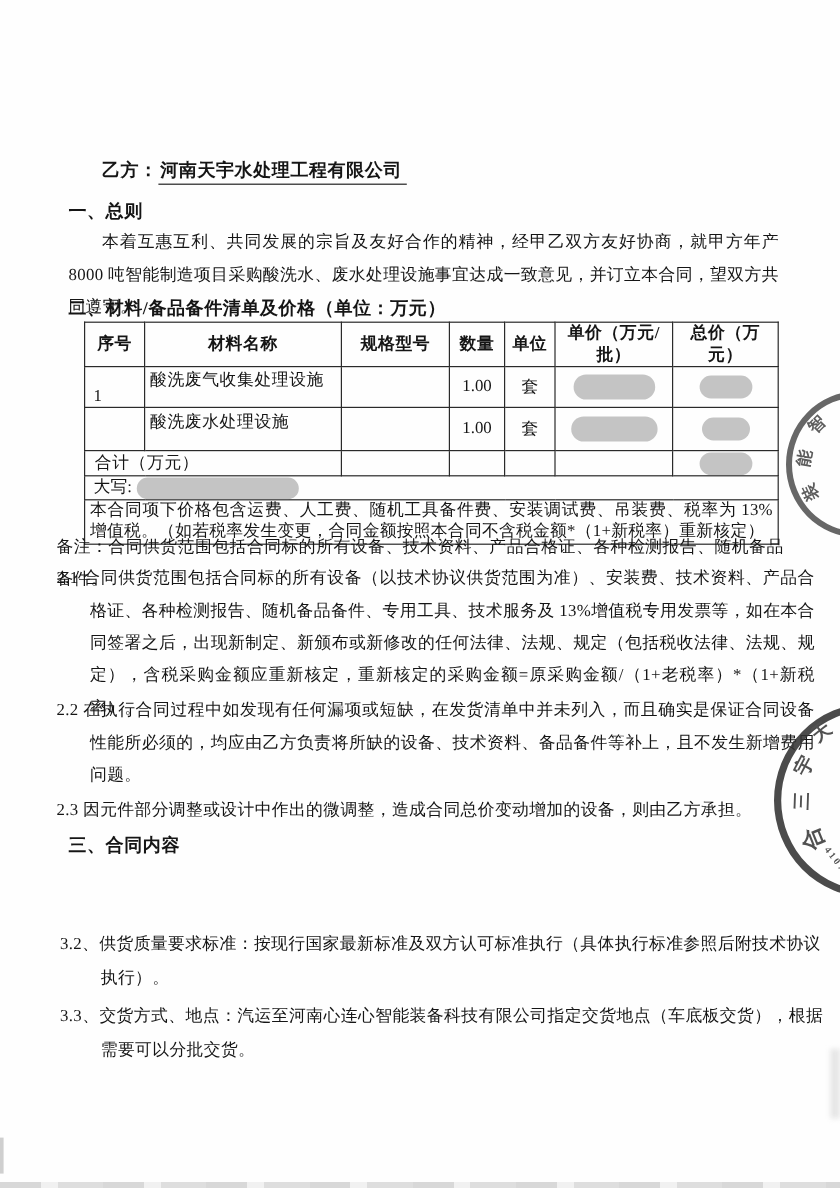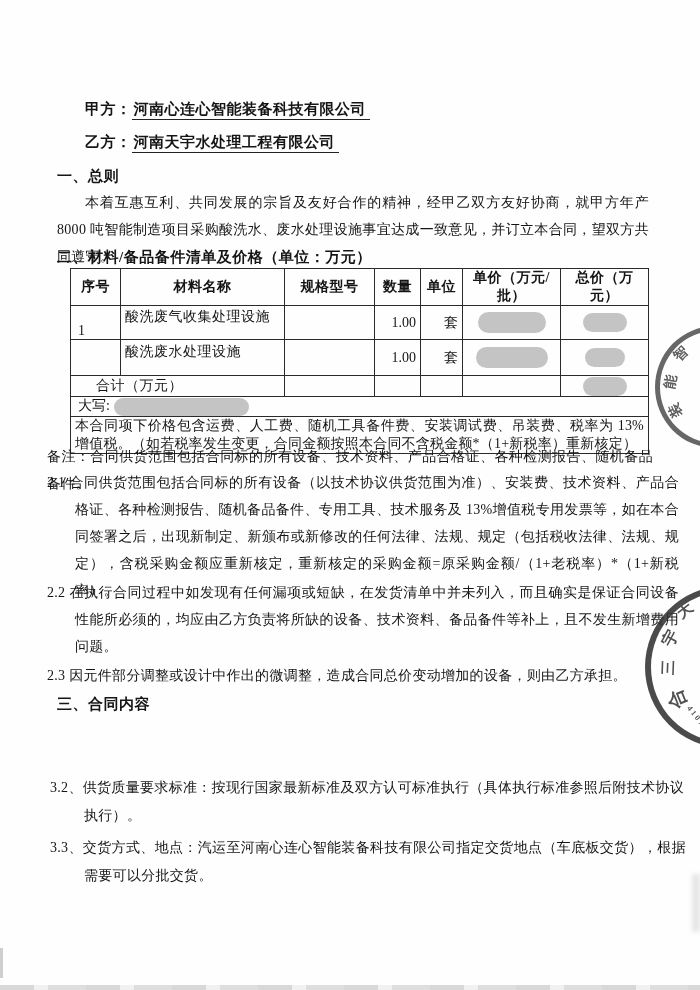"甲方： 河南心连心智能装备科技有限公司" div.abs { html: <div> <span>甲方：</span><span>河南心连心智能装备科技有限公司</span> </div> -> none }
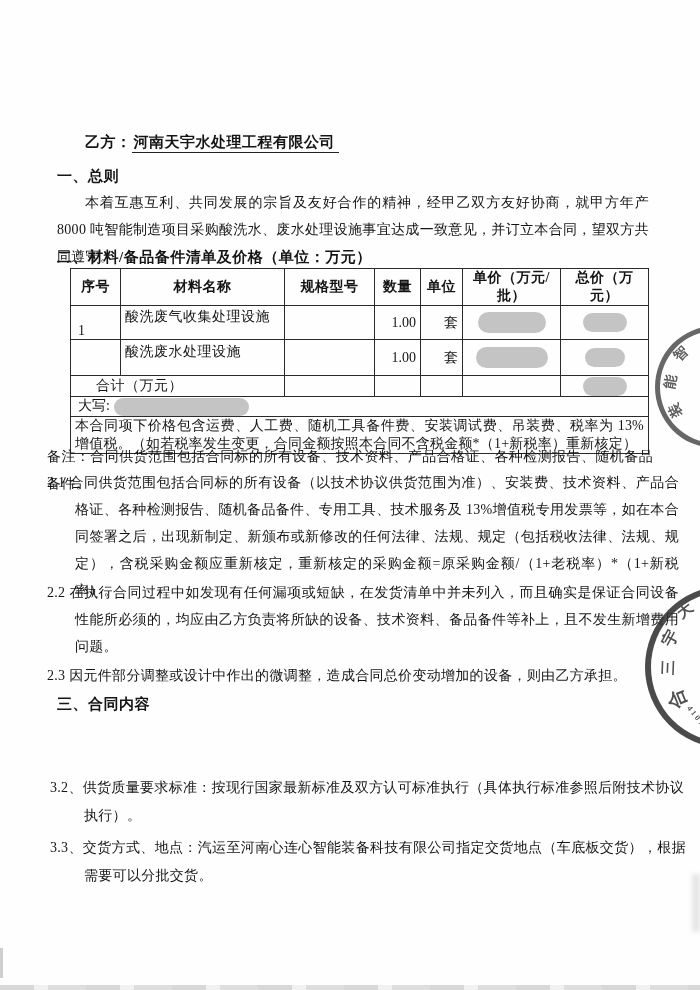"1.00" td.c { text-align: right -> center }
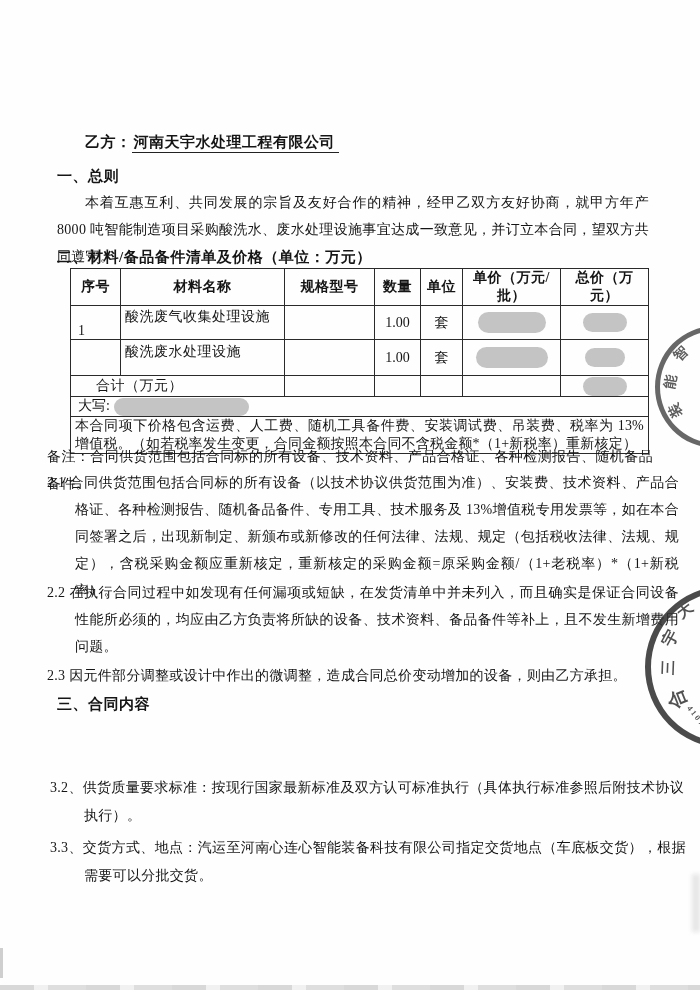"合计（万元）" td { padding-left: 25px -> 8px }
